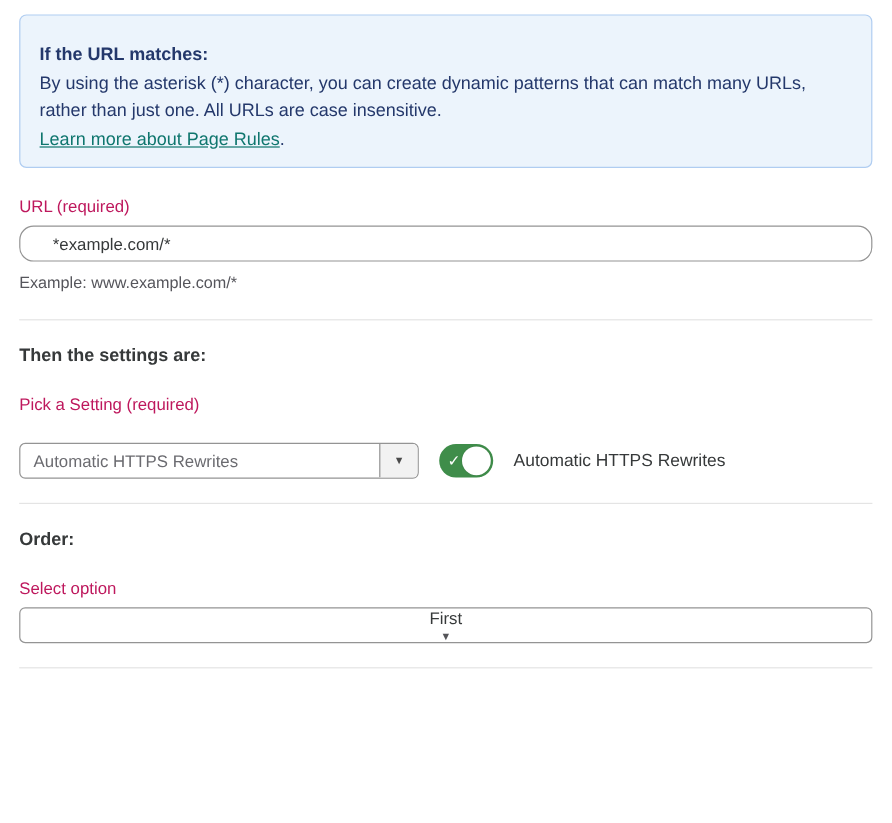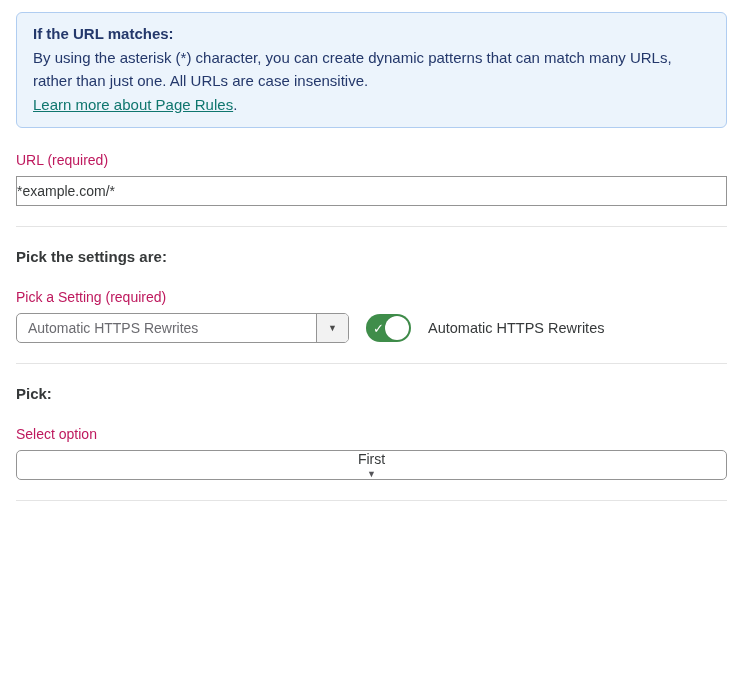"If the URL matches:" .info-heading { margin-top: none -> 12px }
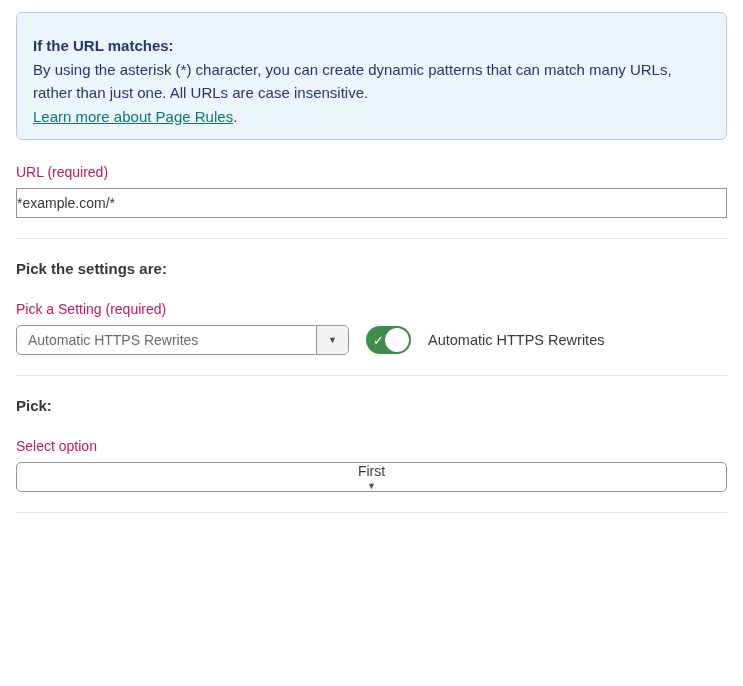"*example.com/*" .text-input { border-radius: 0 -> 12px; padding: 0 0 -> 0 27px }
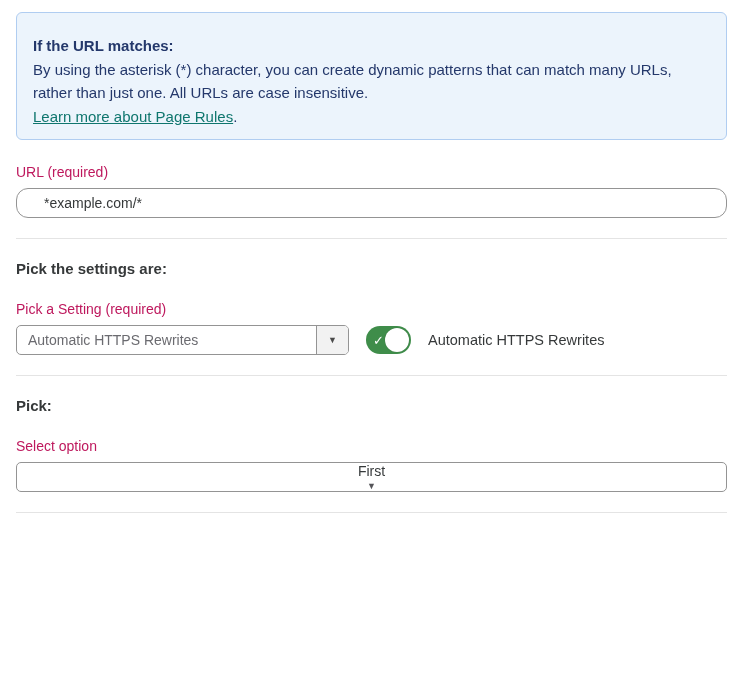"Example: www.example.com/*" div.helper-text { html: none -> <div>Example: www.example.com/*</div> }
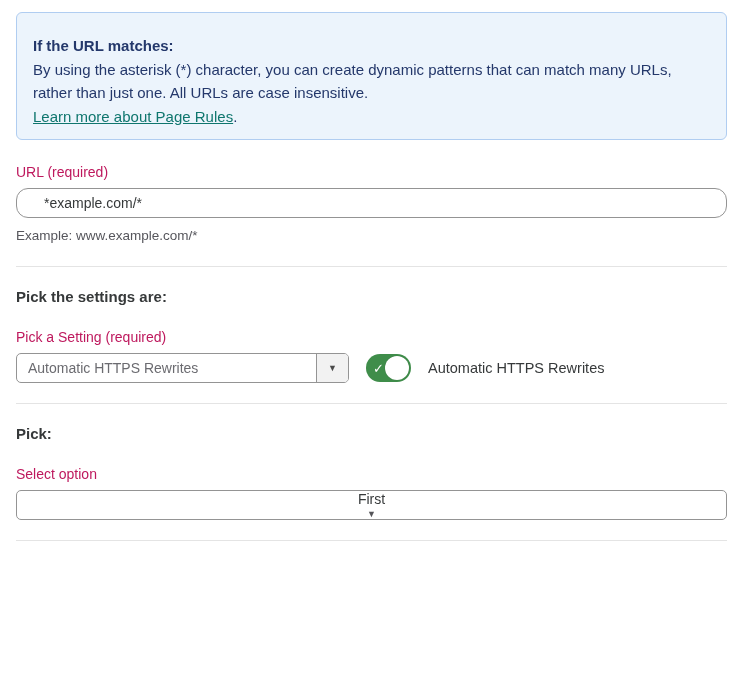"Pick the settings are:" h2.section-heading { text: Pick -> Then }
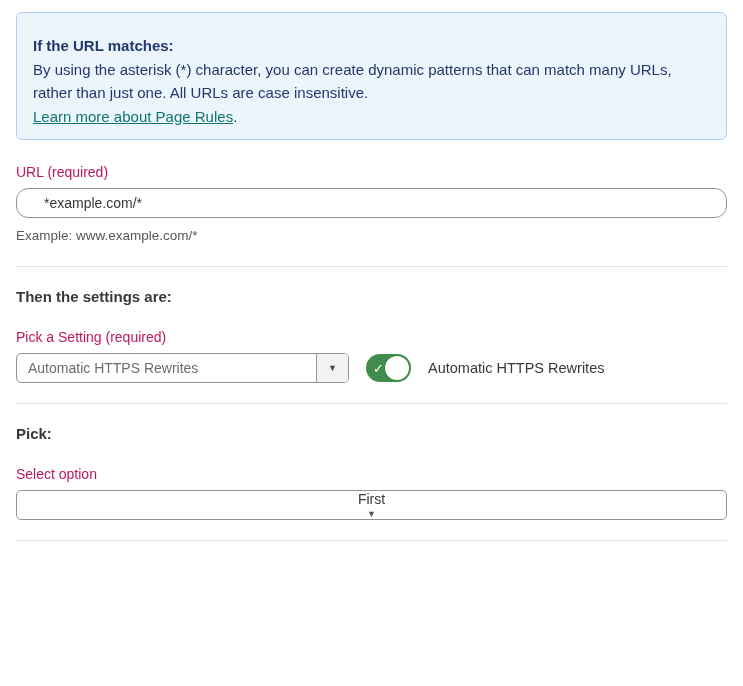"Automatic HTTPS Rewrites" .setting-row { margin-top: 8px -> 24px }
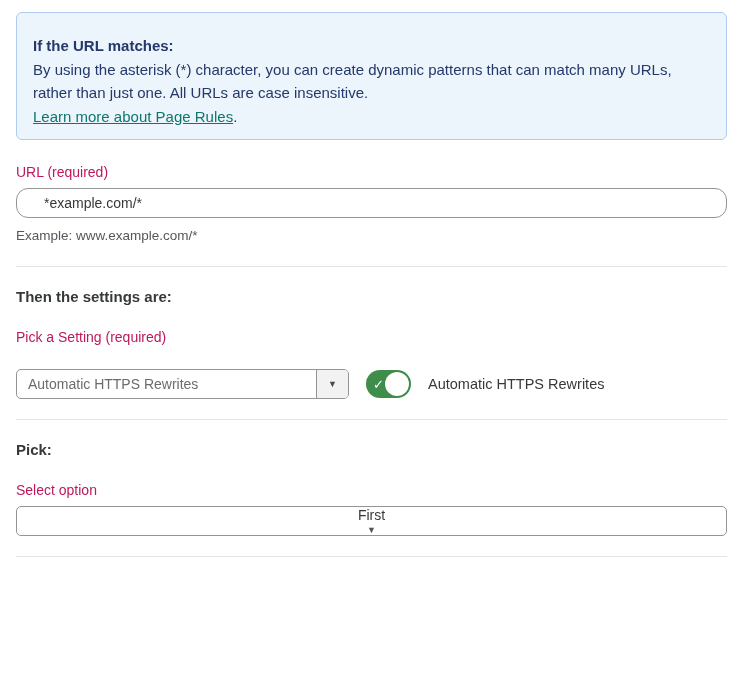"Pick:" h2.section-heading { text: Pick -> Order }
